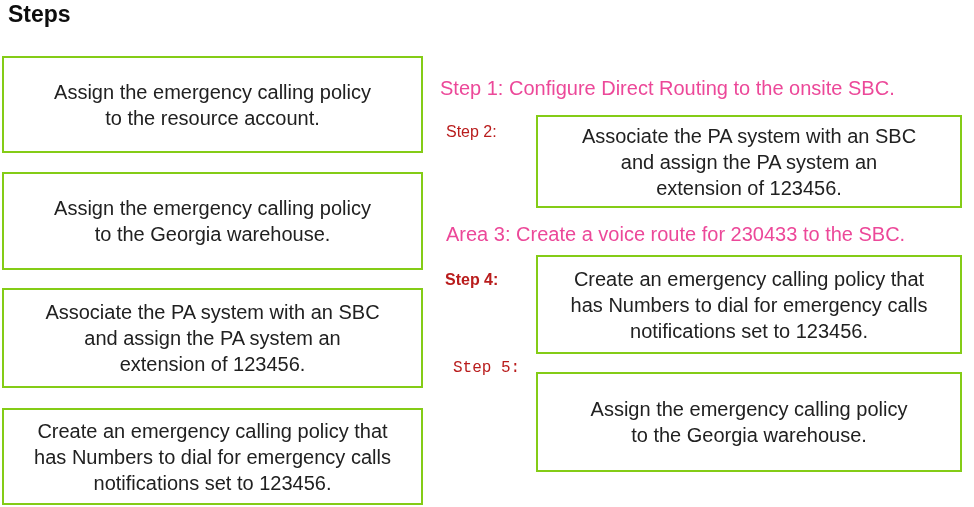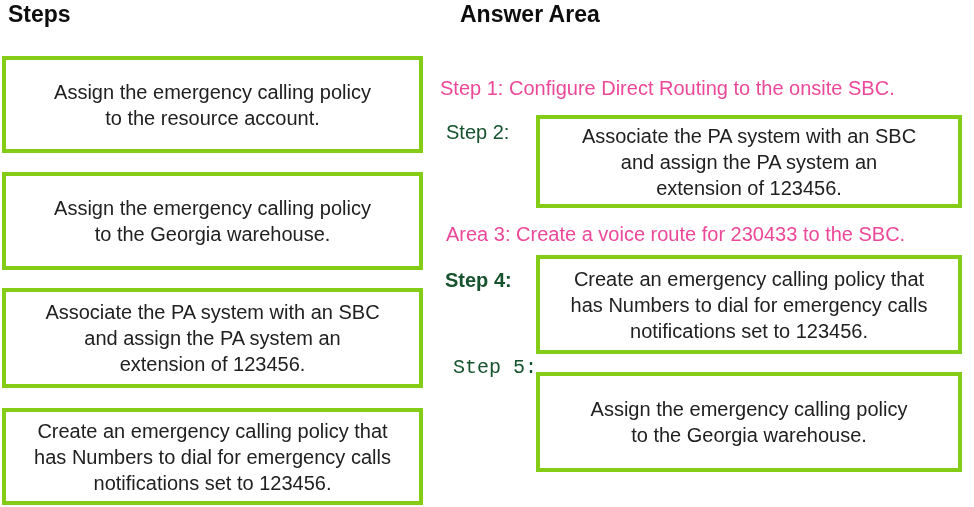"Answer Area" div.heading { html: <div>Answer Area</div> -> none }
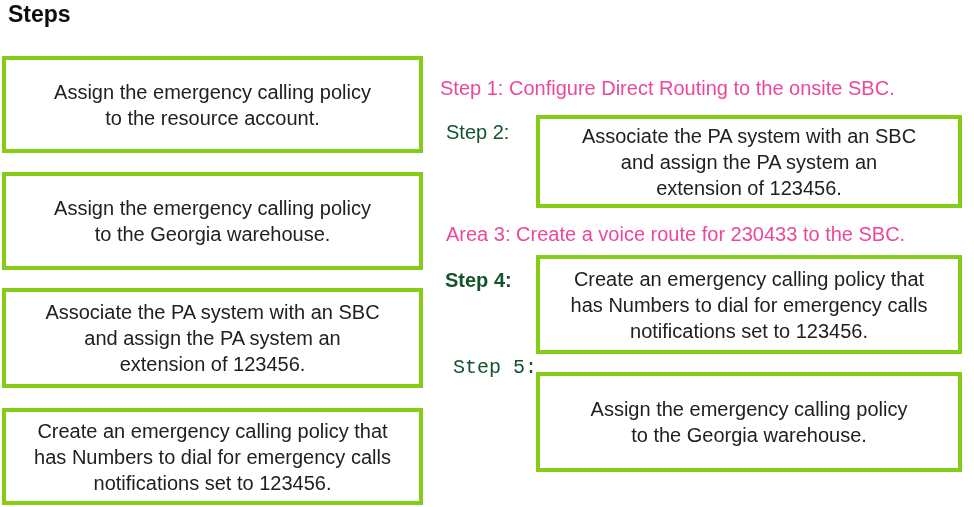"Assign the emergency calling policy" .box { border: 4px solid #84cc16 -> 2px solid #84cc16 }
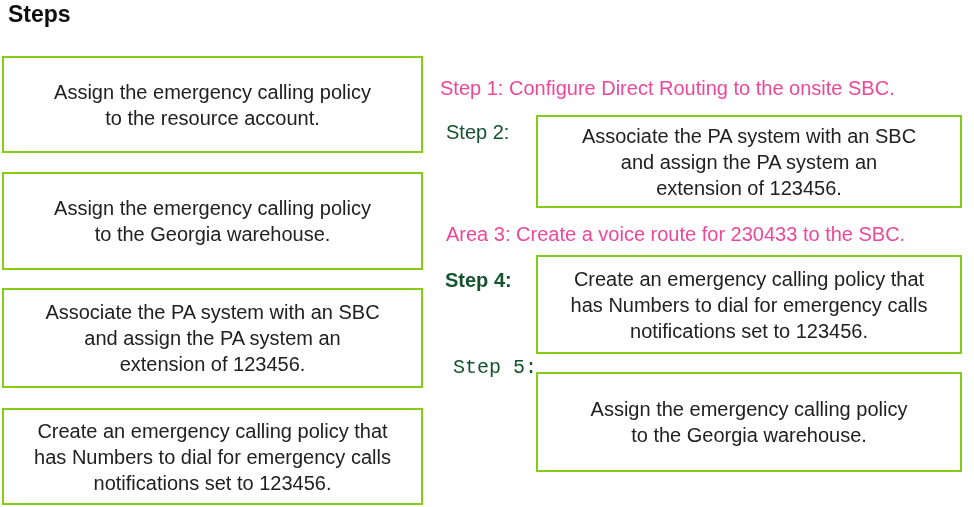"Step 2:" .step-label { color: #14532d -> #b91c1c; font-size: 20px -> 16px }
